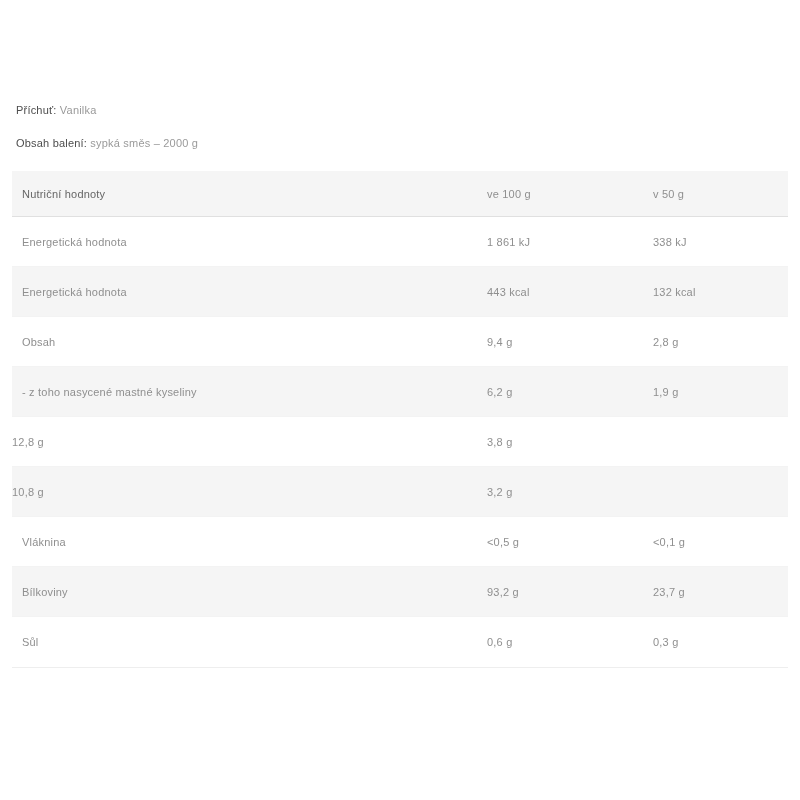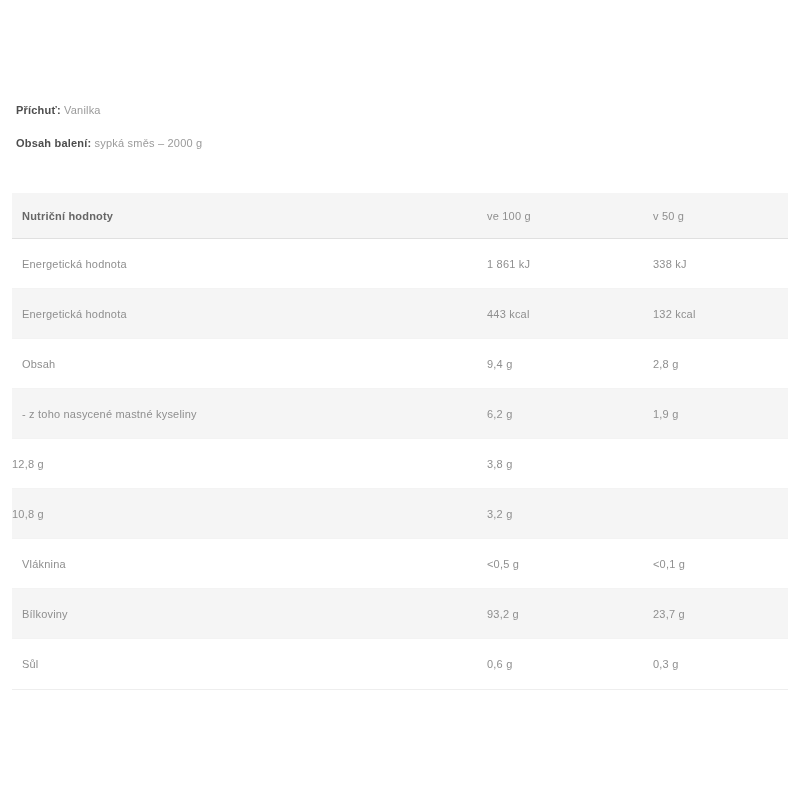"Příchuť:" .intro-line strong { font-weight: bold -> normal }
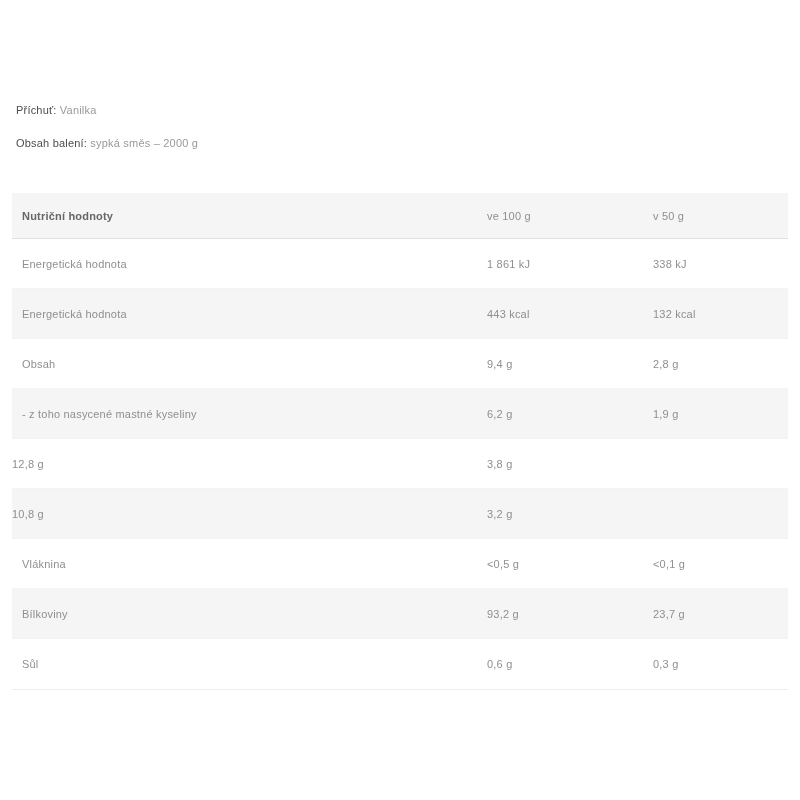"Obsah balení: sypká směs –" .intro-line.package { margin-bottom: 43px -> 21px }
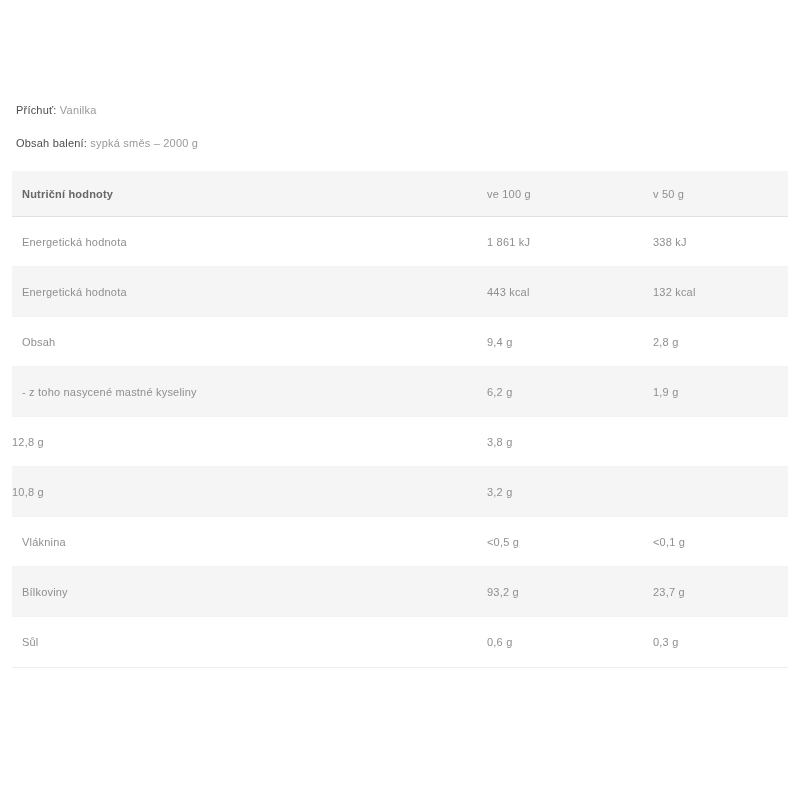"Nutriční hodnoty" .nhead .c1 { font-weight: bold -> normal }
